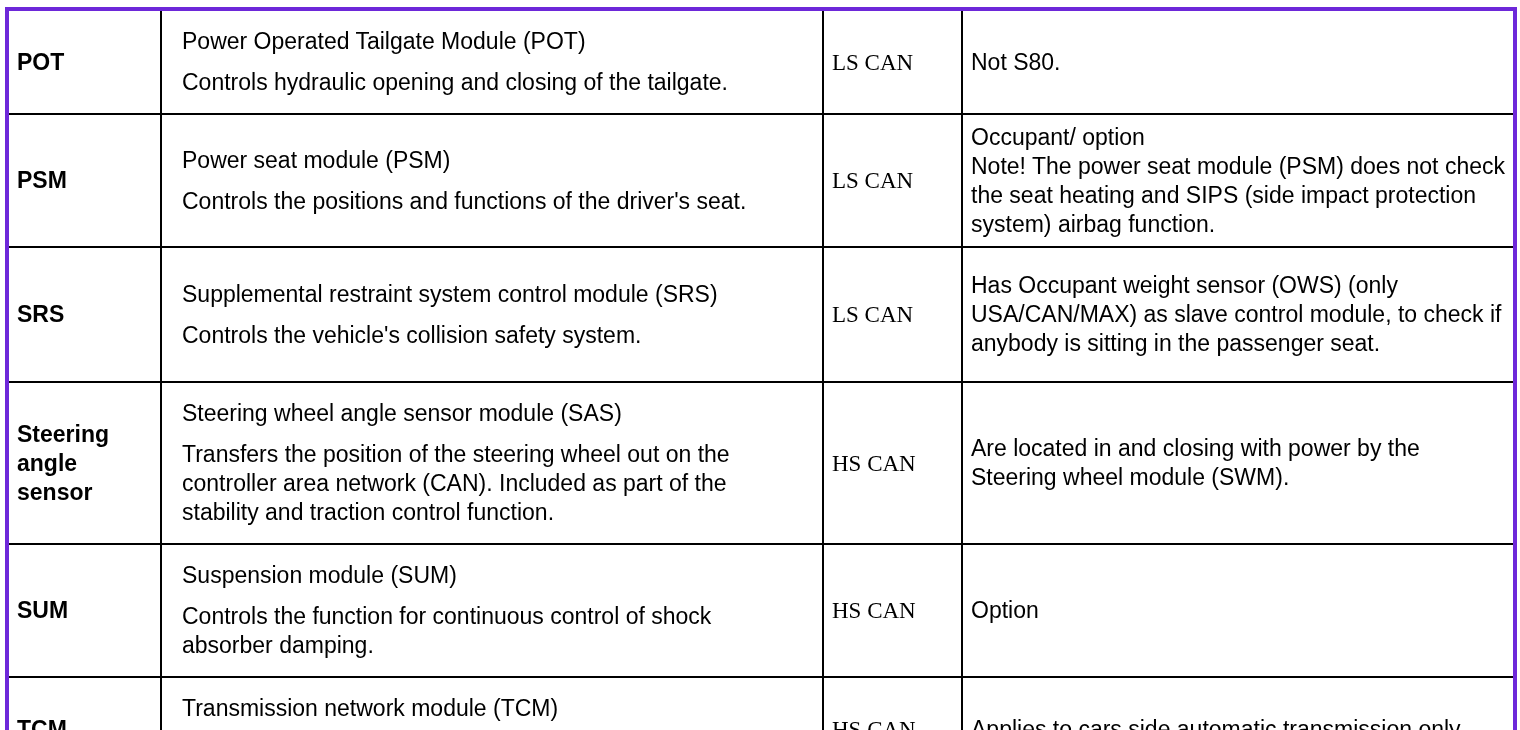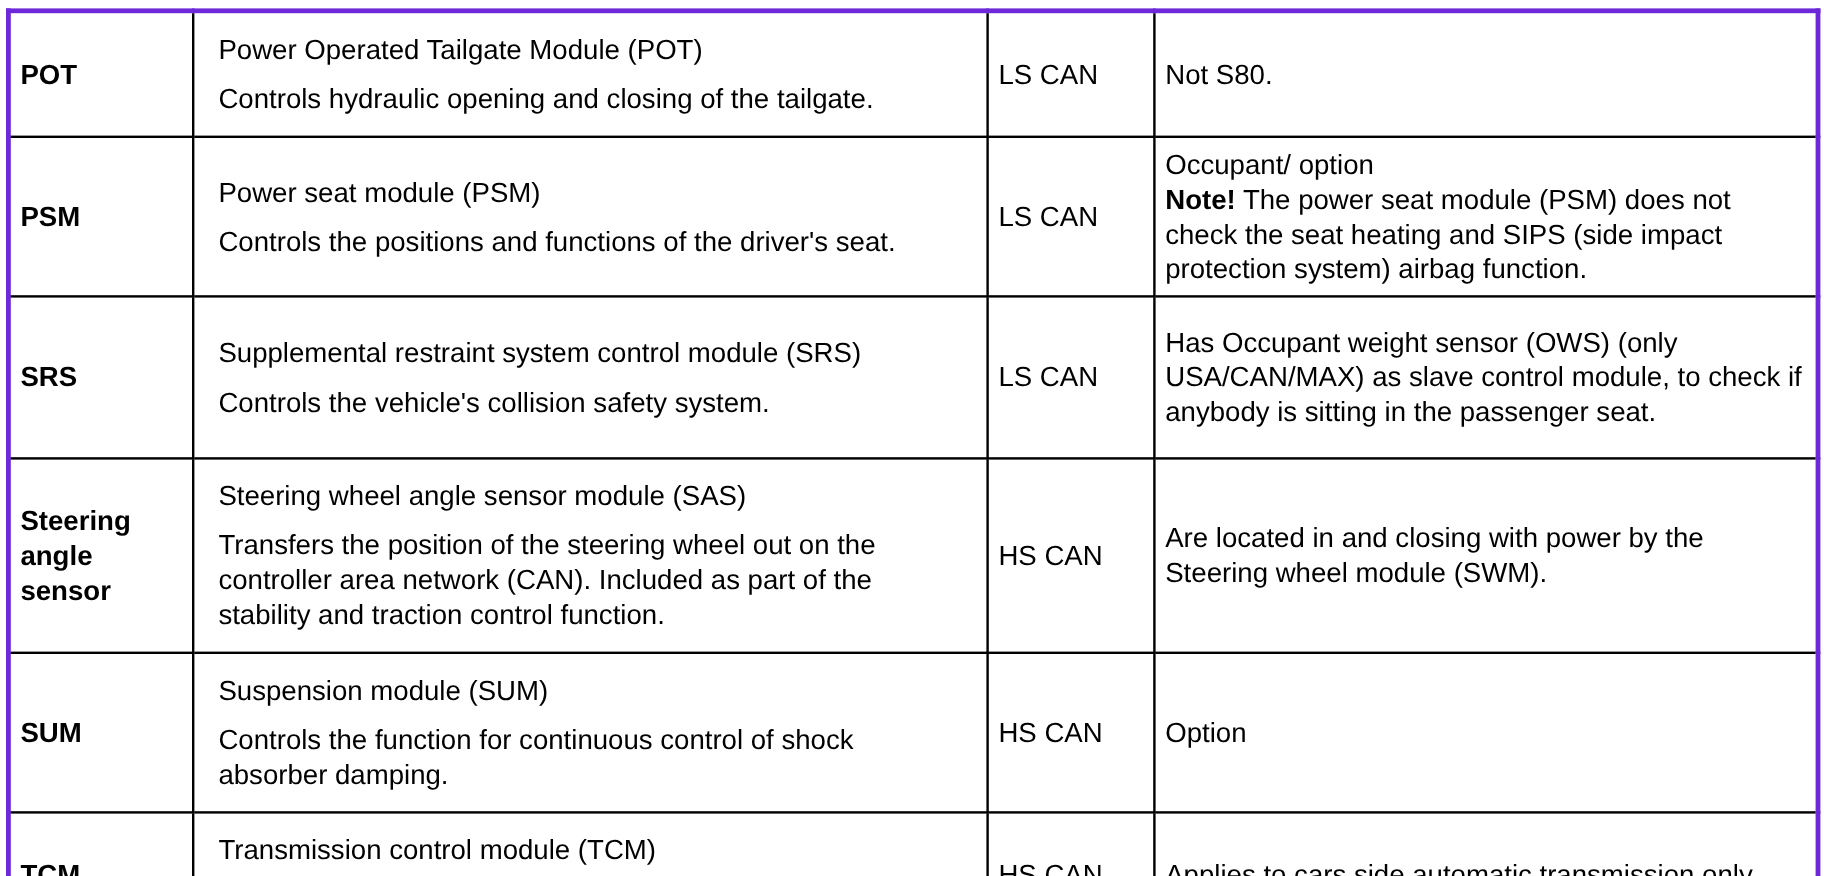"LS CAN" td.col-net { font-family: none -> Liberation Serif, serif }
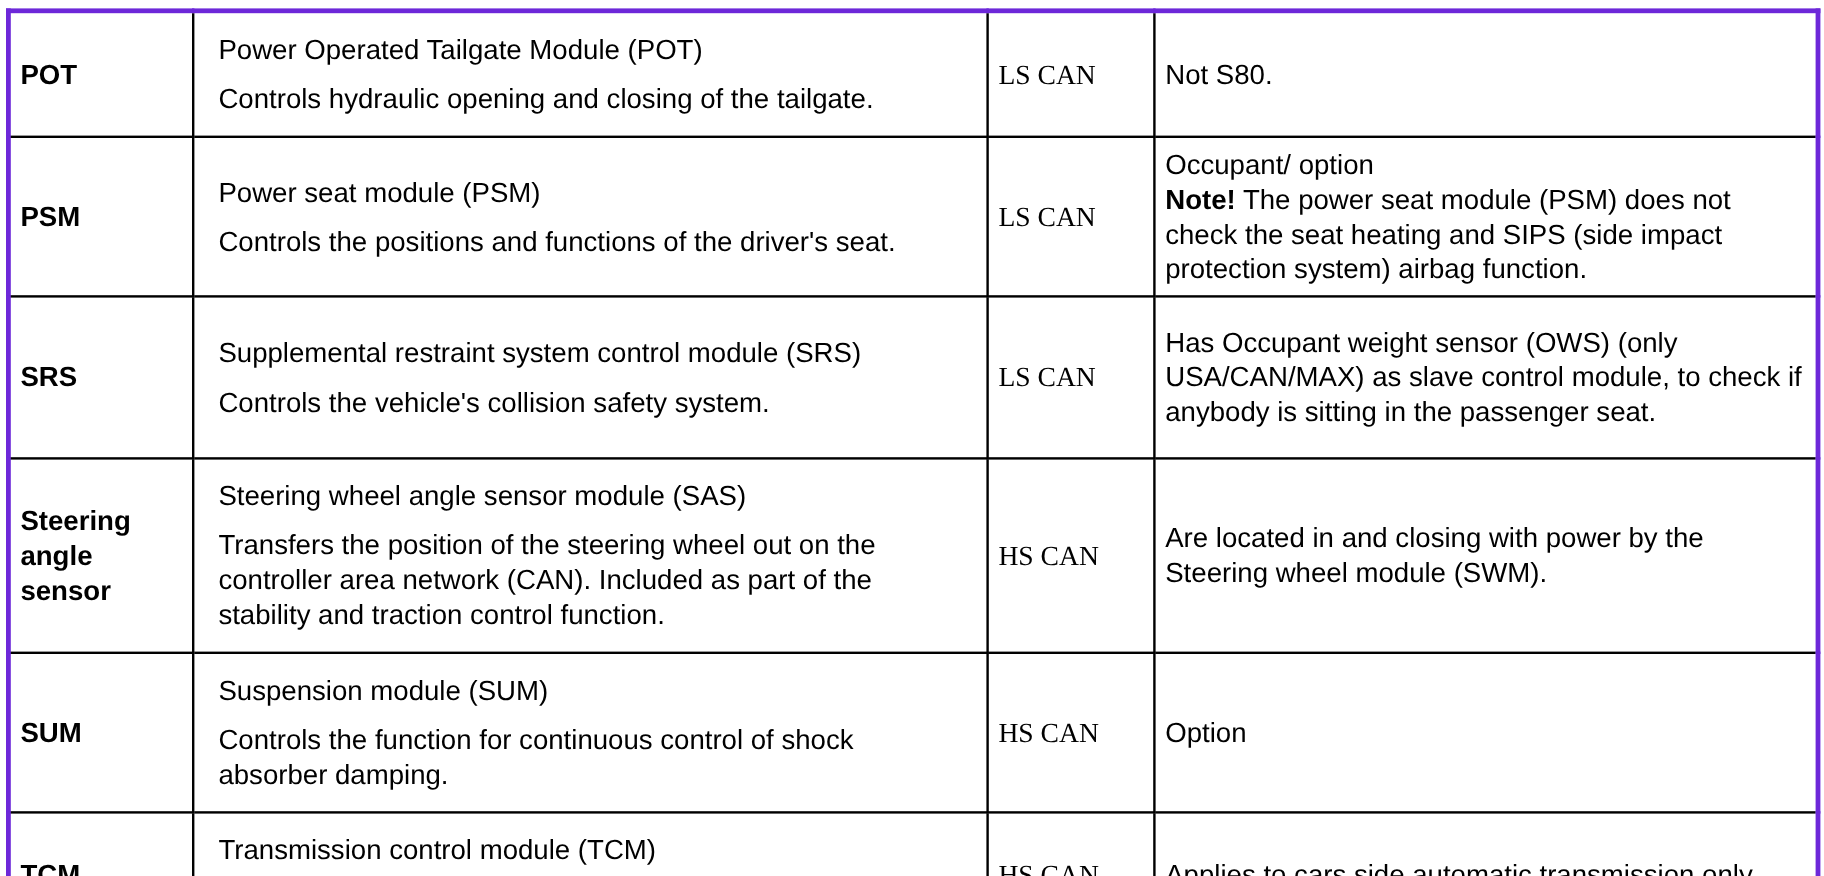"Note!" .seg-bold { font-weight: 700 -> 400 }
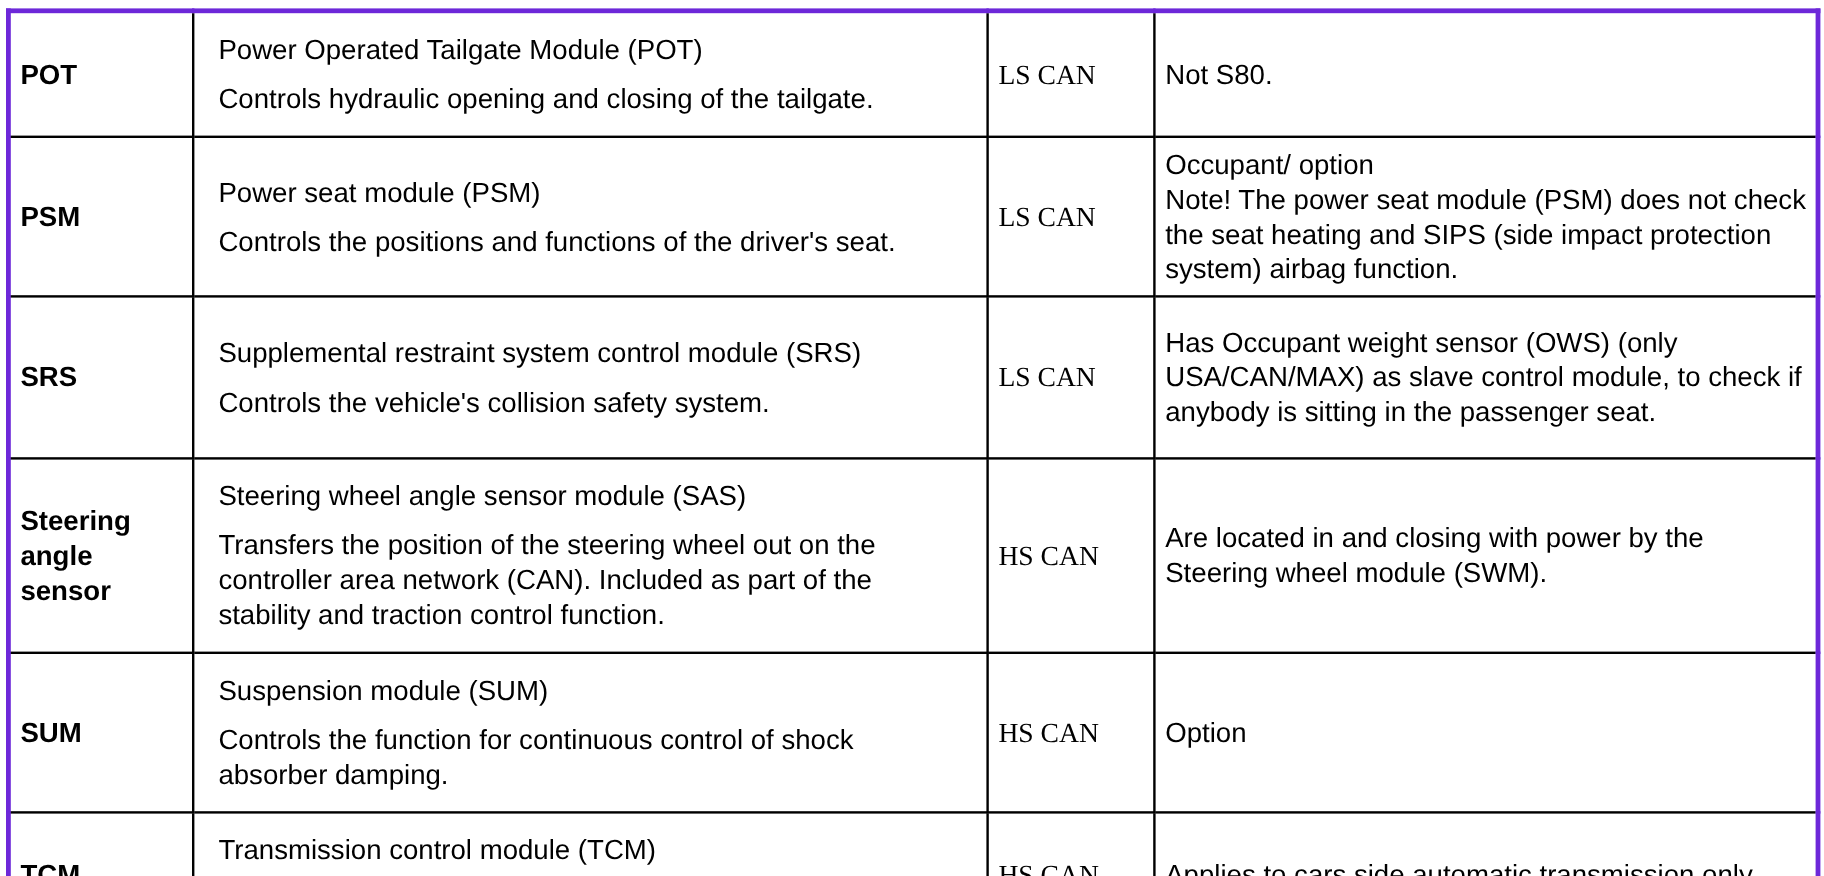"Transmission control module (TCM)" div.desc-line { text: control -> network }
